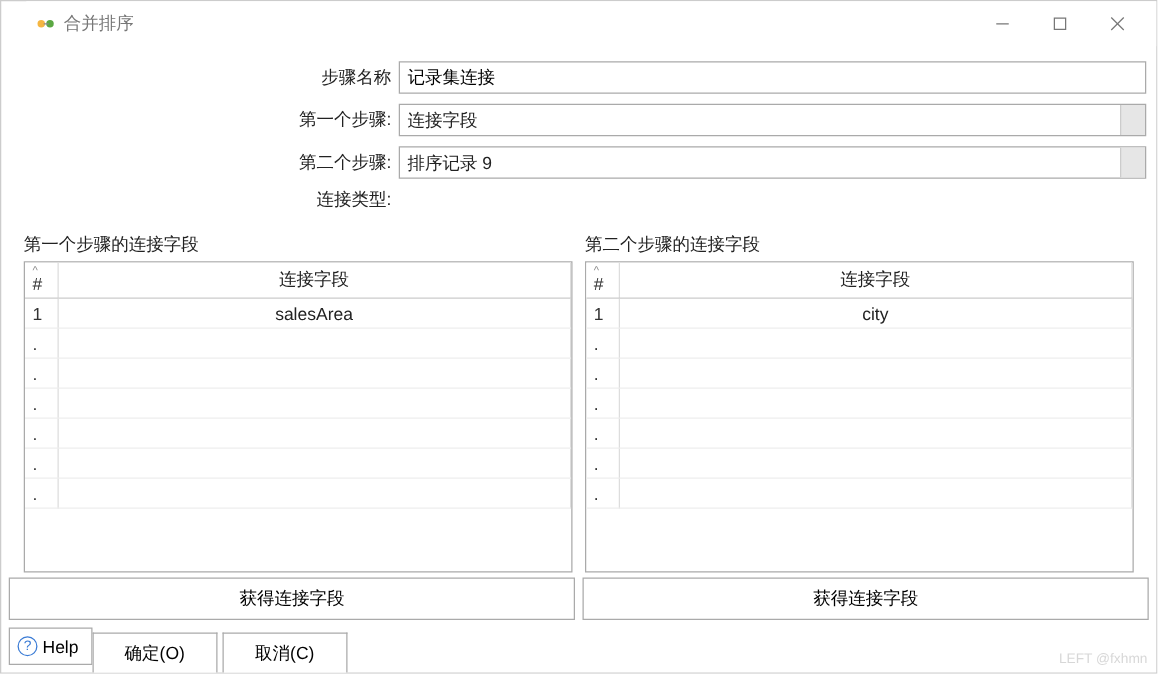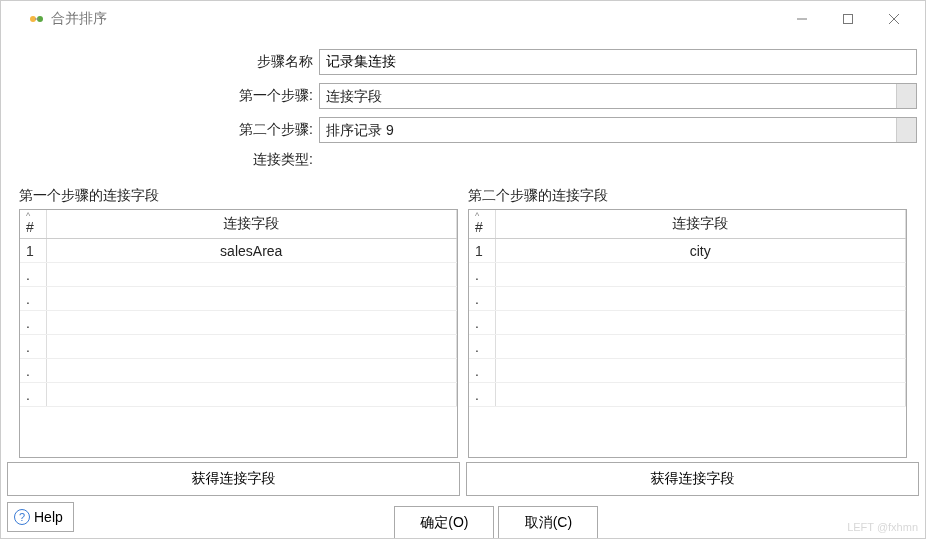"确定(O)" .footer-center { justify-content: center -> none }
